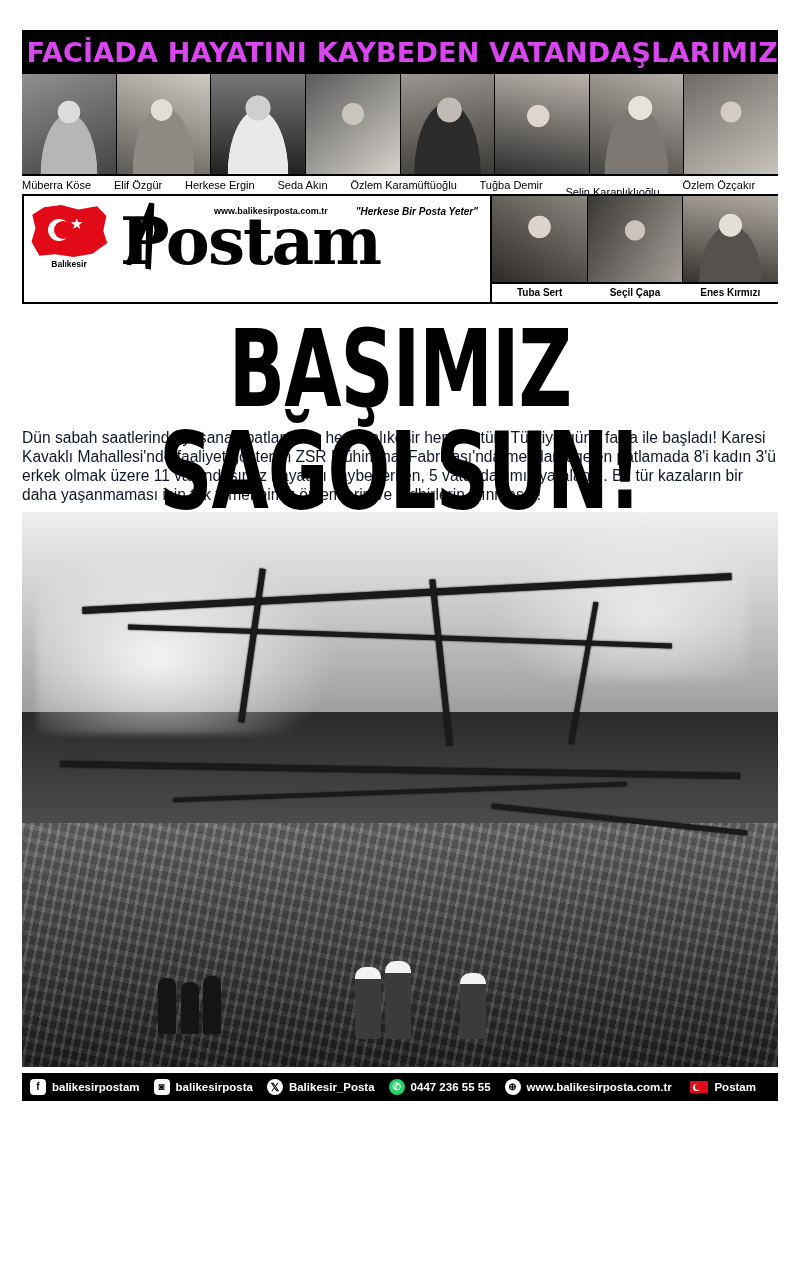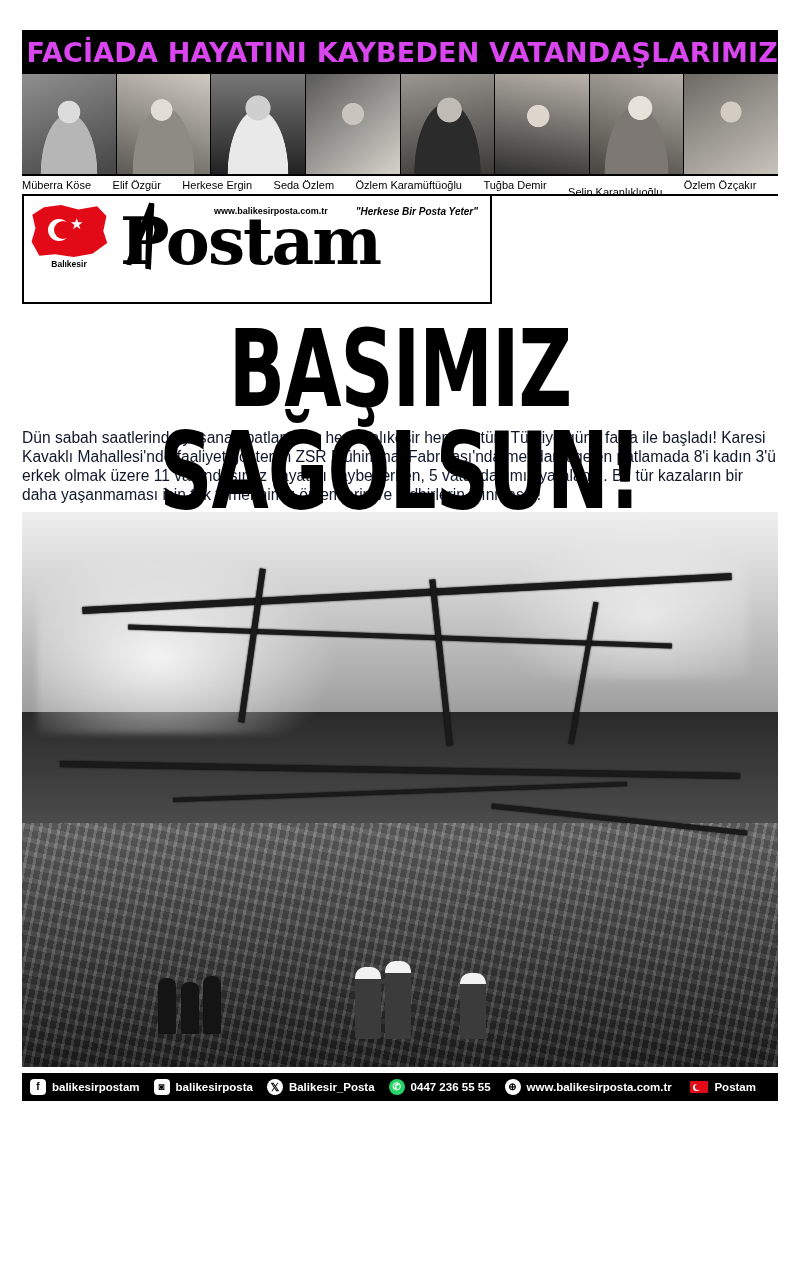"Seda Özlem" div.victim-name { text: Özlem -> Akın }
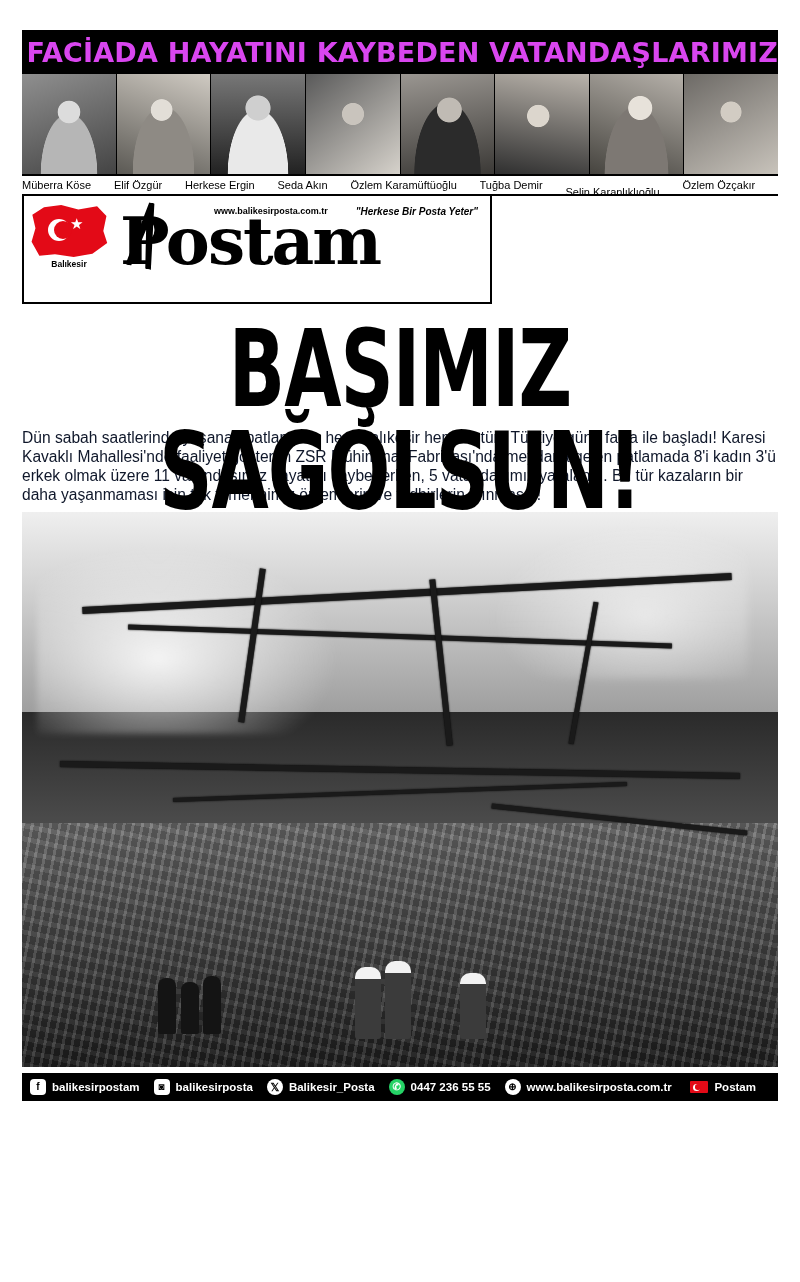"Tuba Sert" div.masthead-photos { html: none -> <div> <div> <div> <div></div> </div> <div> <div></div> </div> <div> <div></div> </div> </div> <div> <div>Tuba Sert</div> <div>Seçil Çapa</div> <div>Enes Kırmızı</div> </div> </div> }
